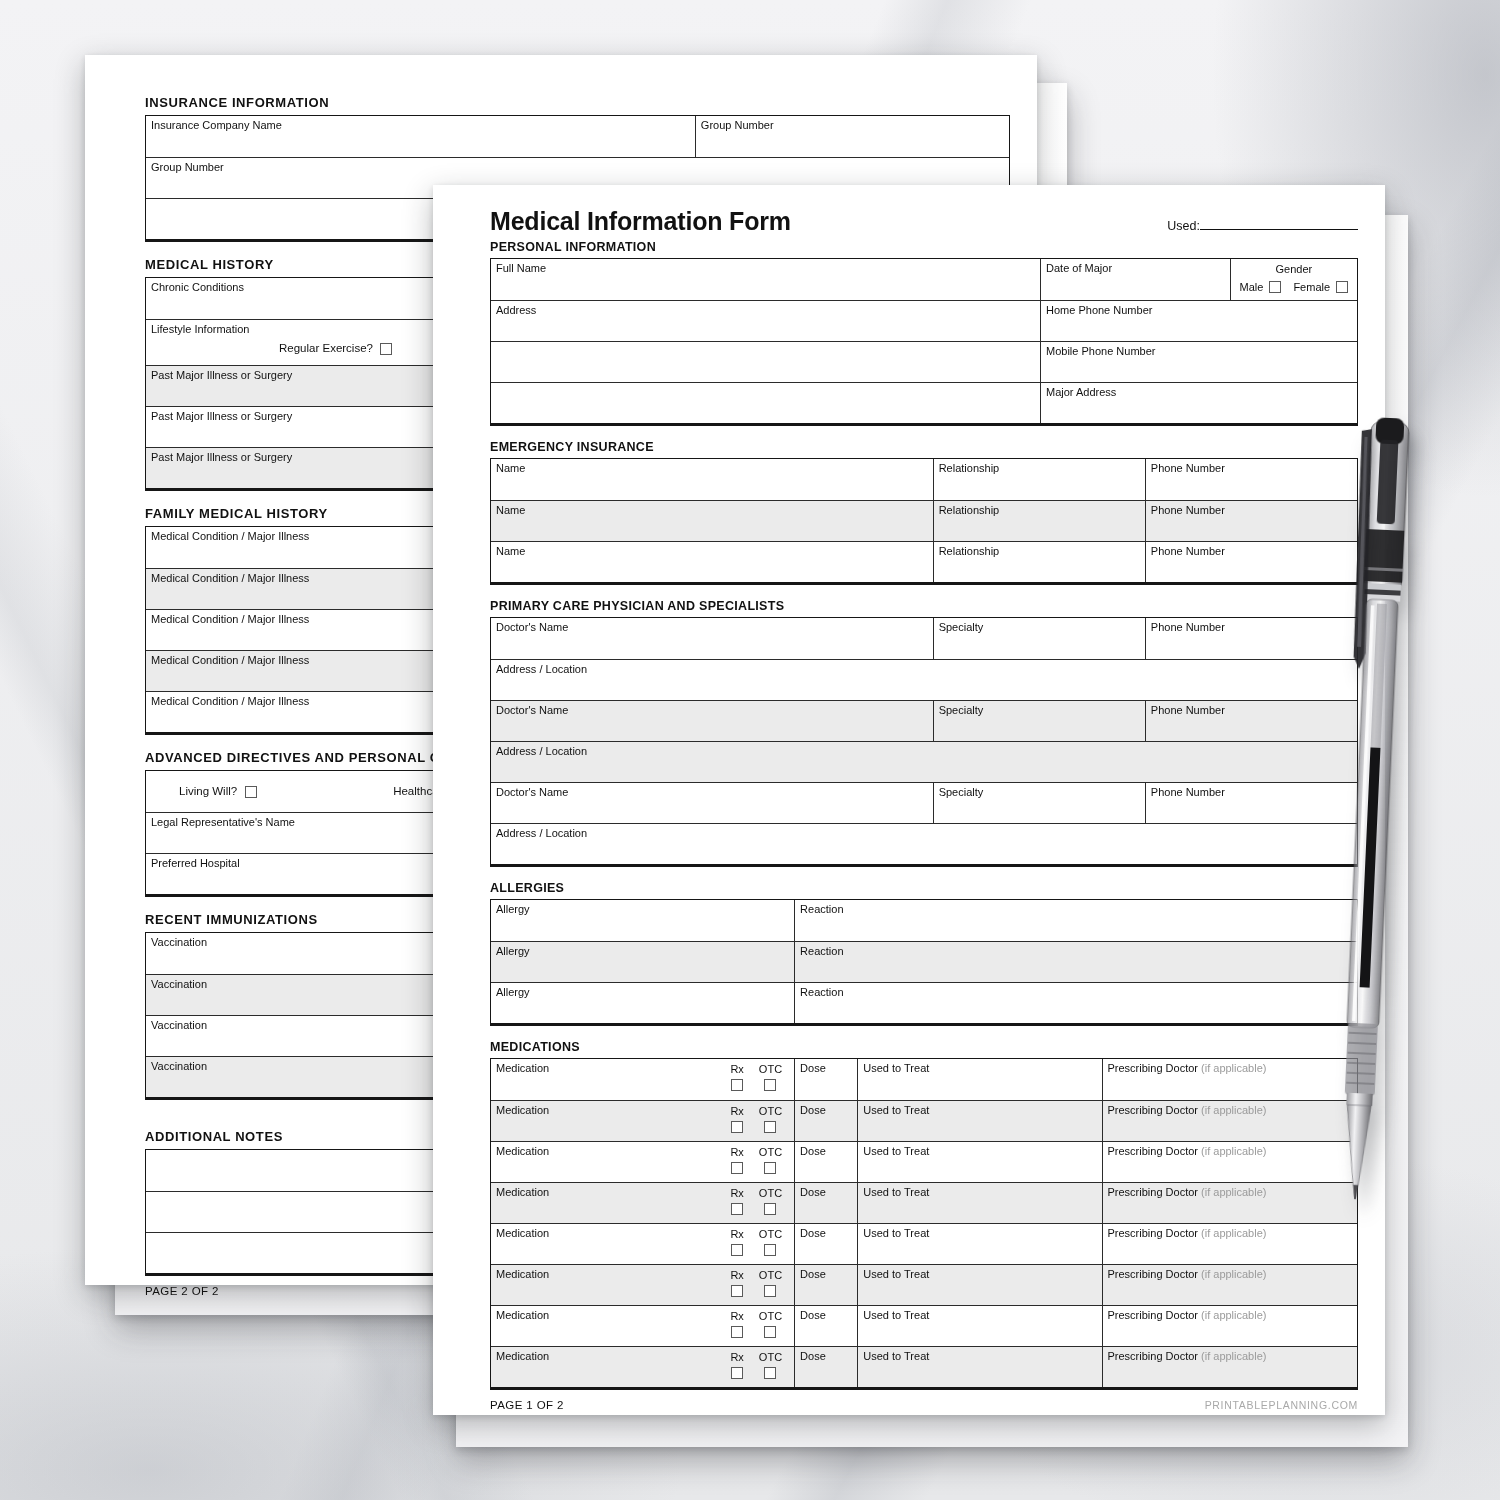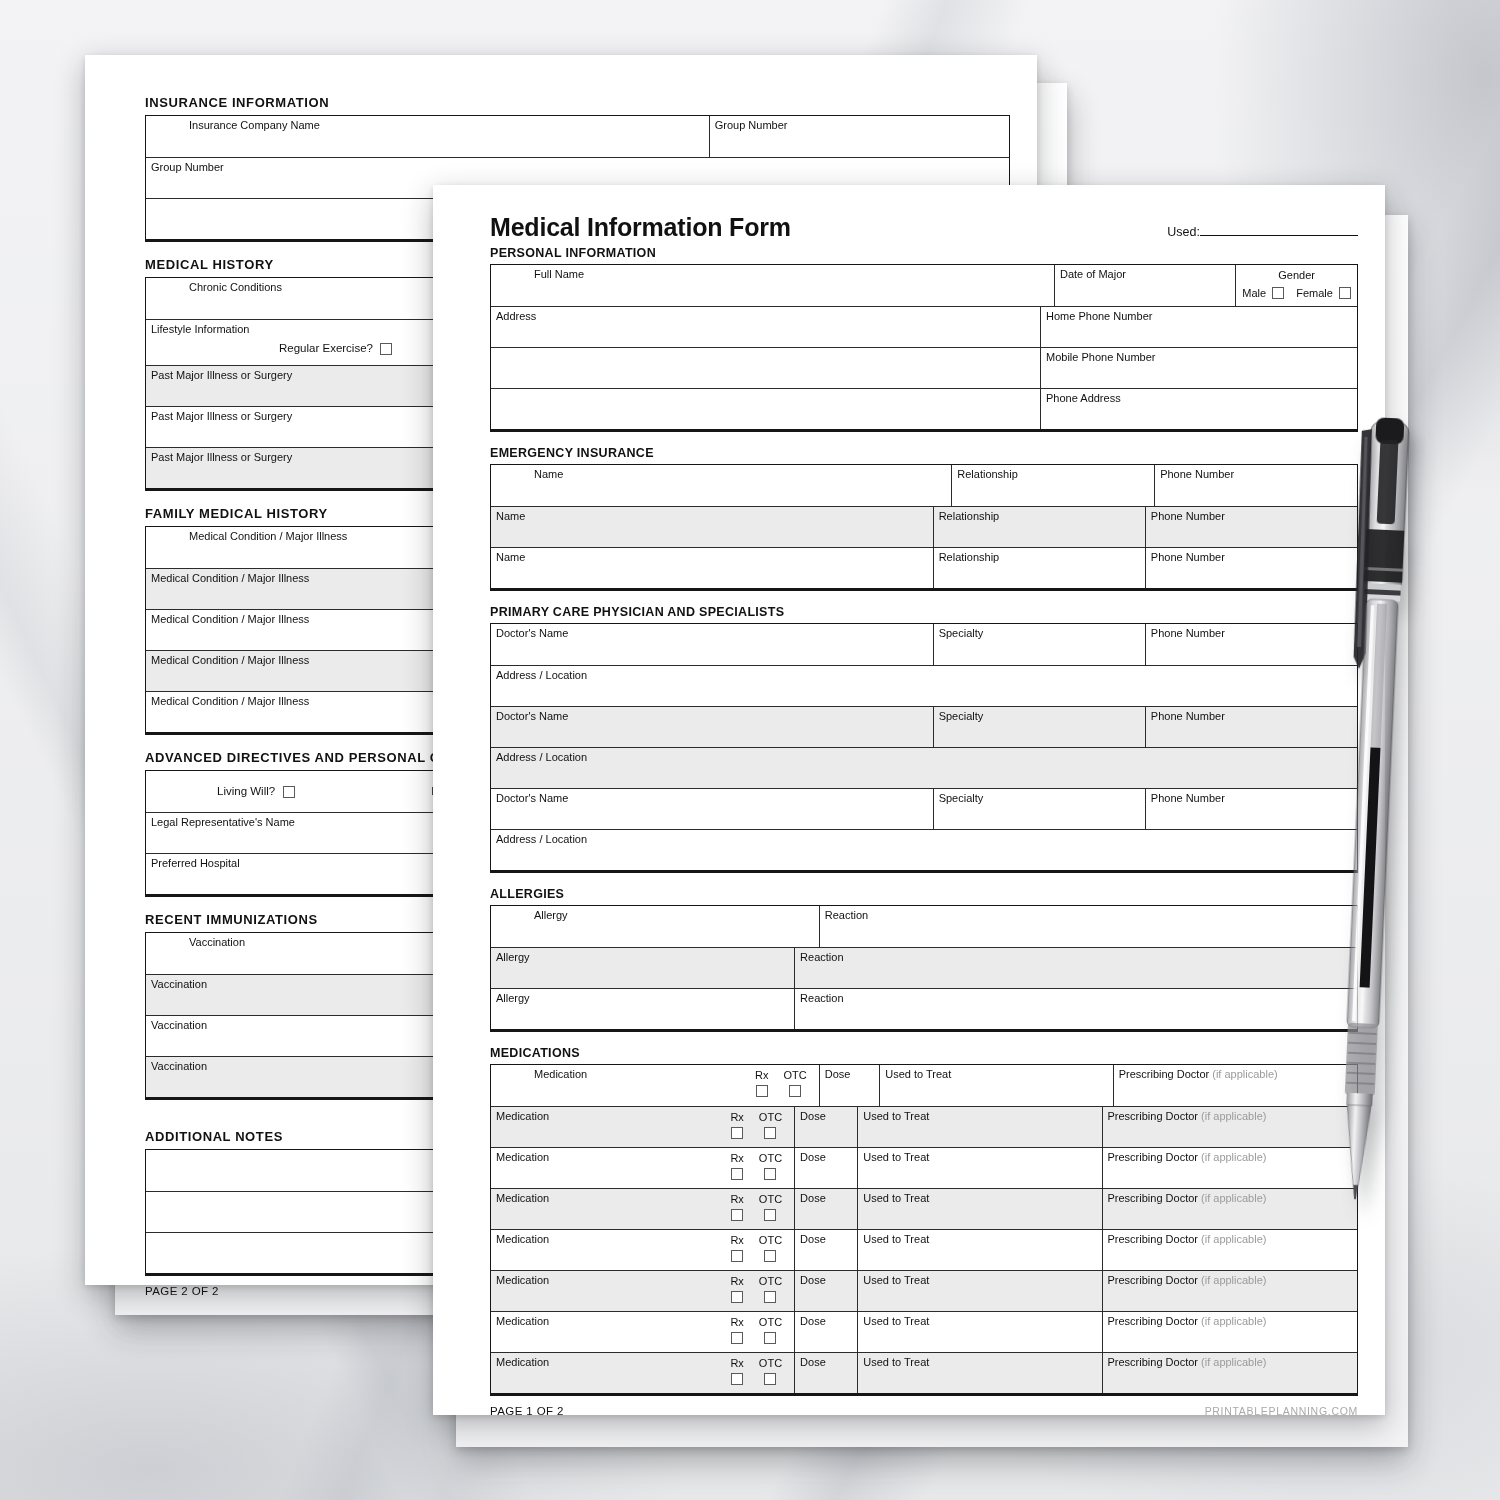"Insurance Company Name" .tbl > div.row:first-of-type { margin-left: 38px -> none }
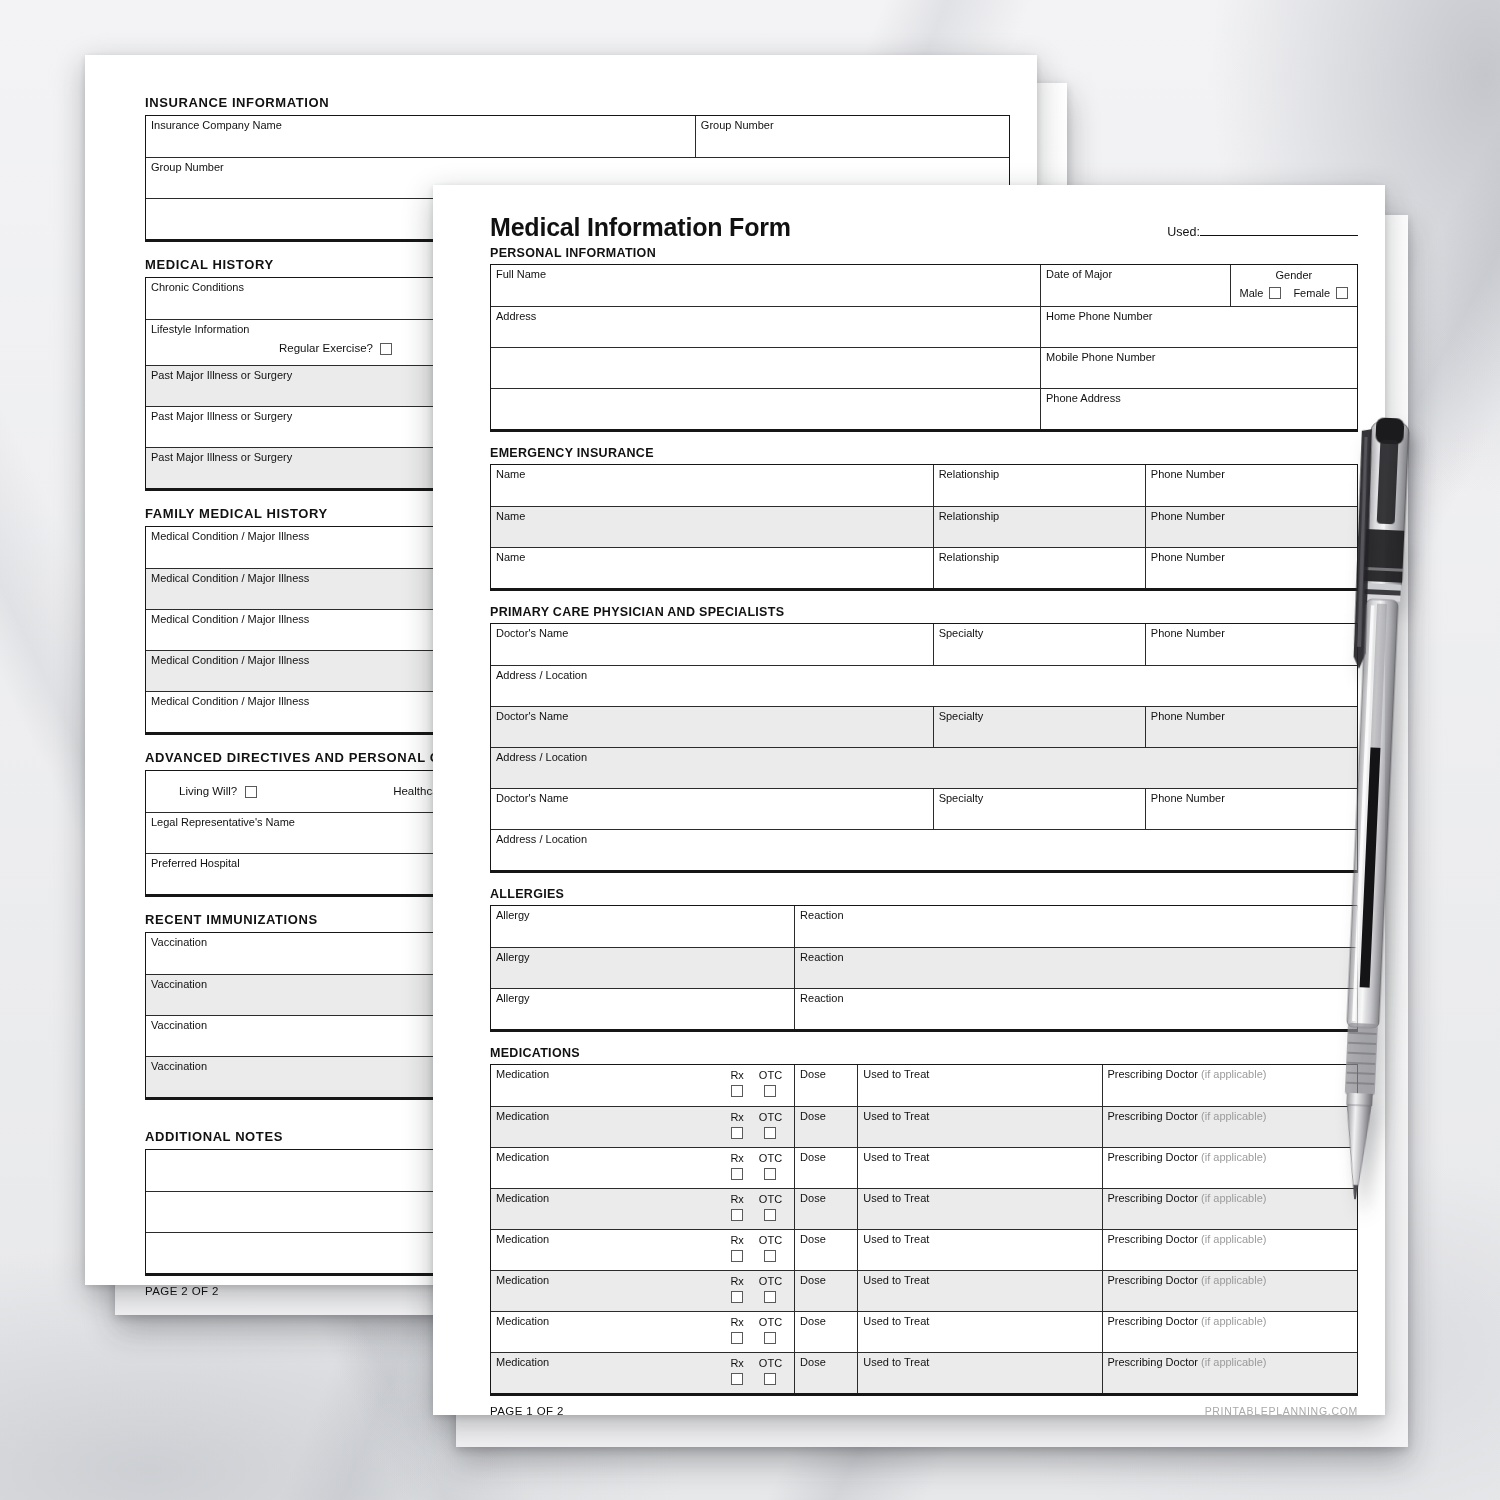"Medical Information Form" .p1 { padding: 28px 27px 0 57px -> 22px 27px 0 57px }
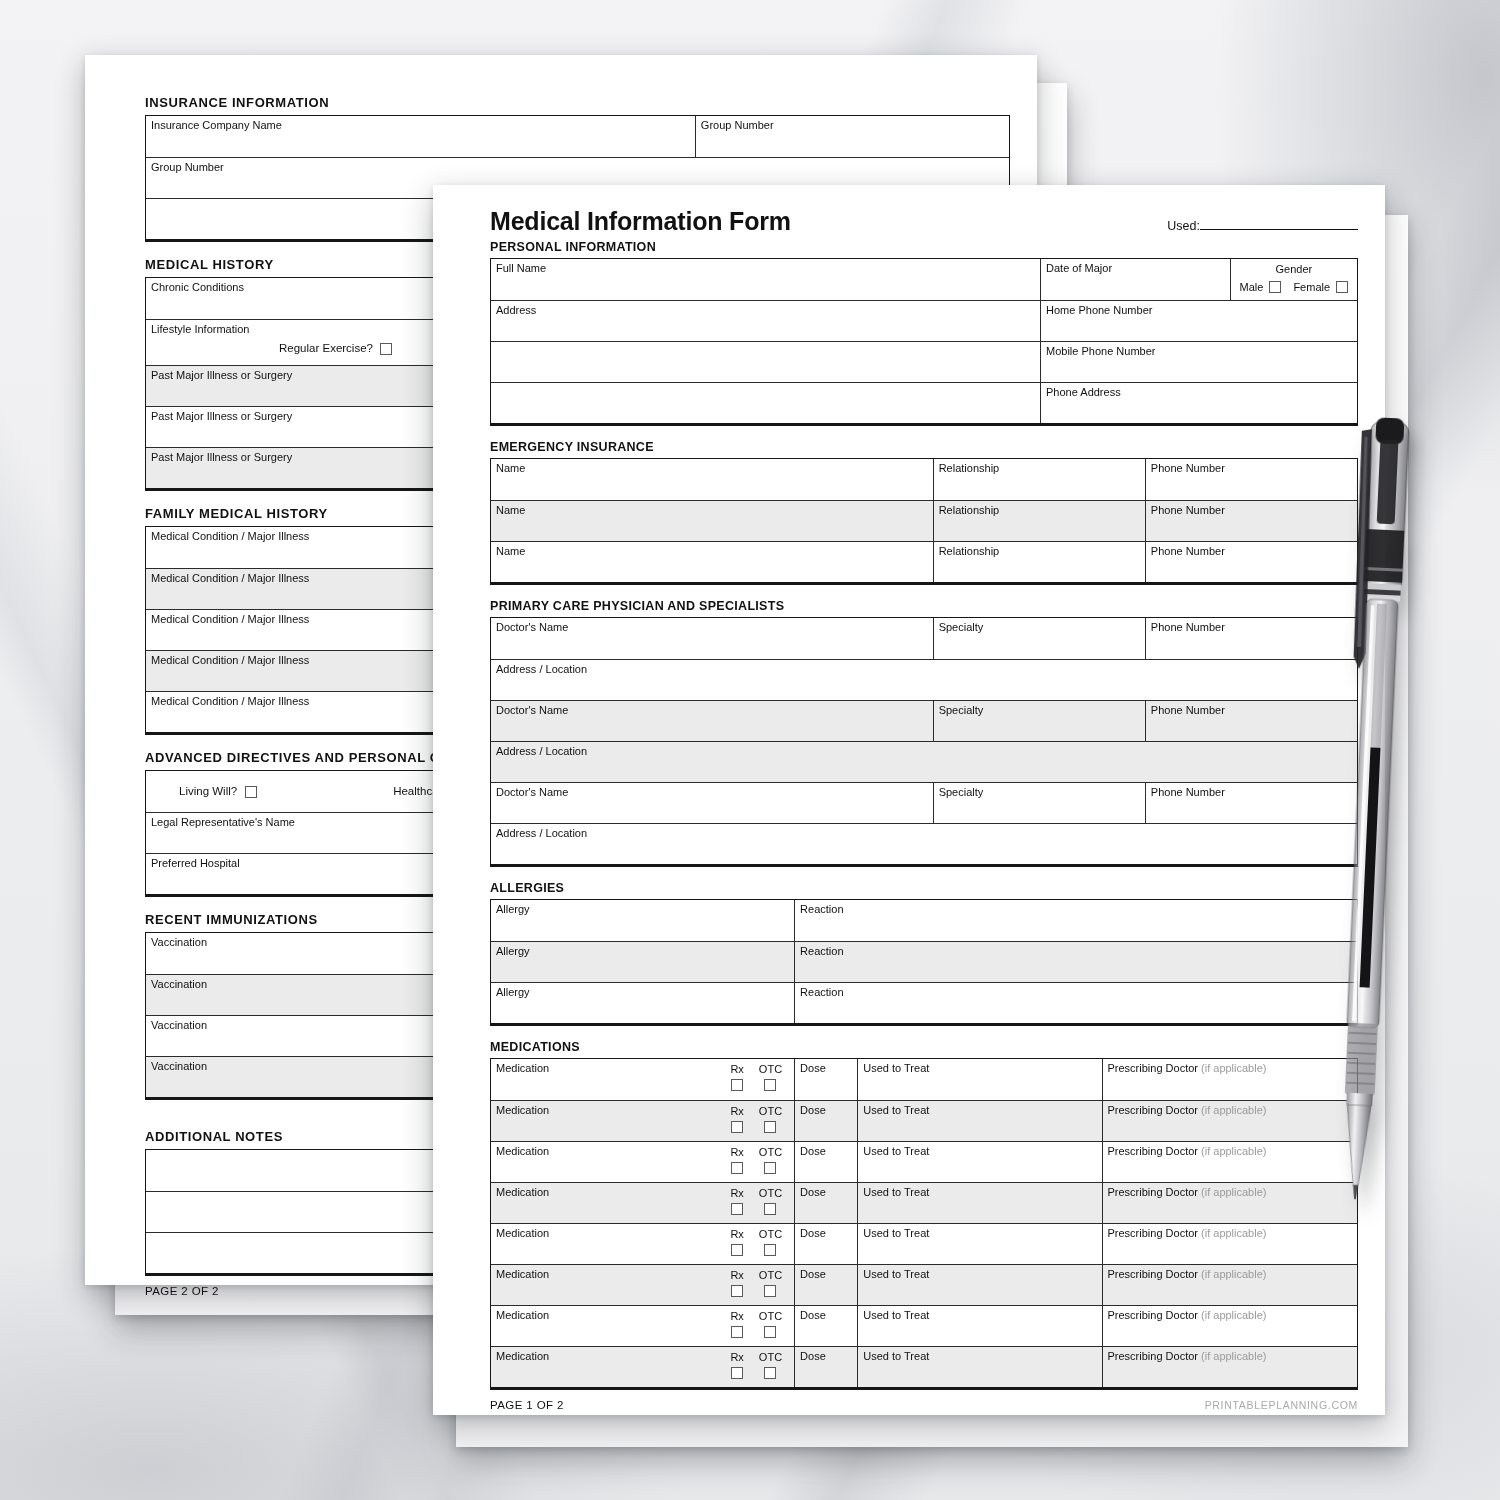"Phone Address" span { text: Phone -> Major }
